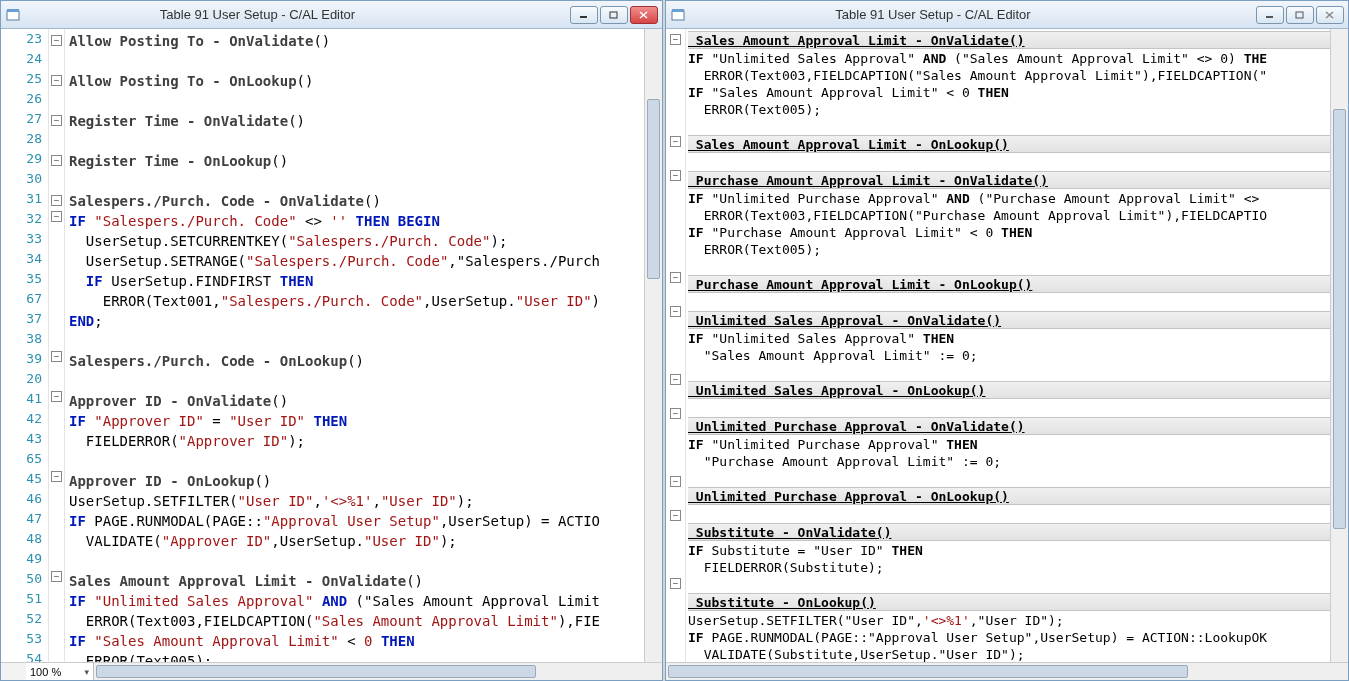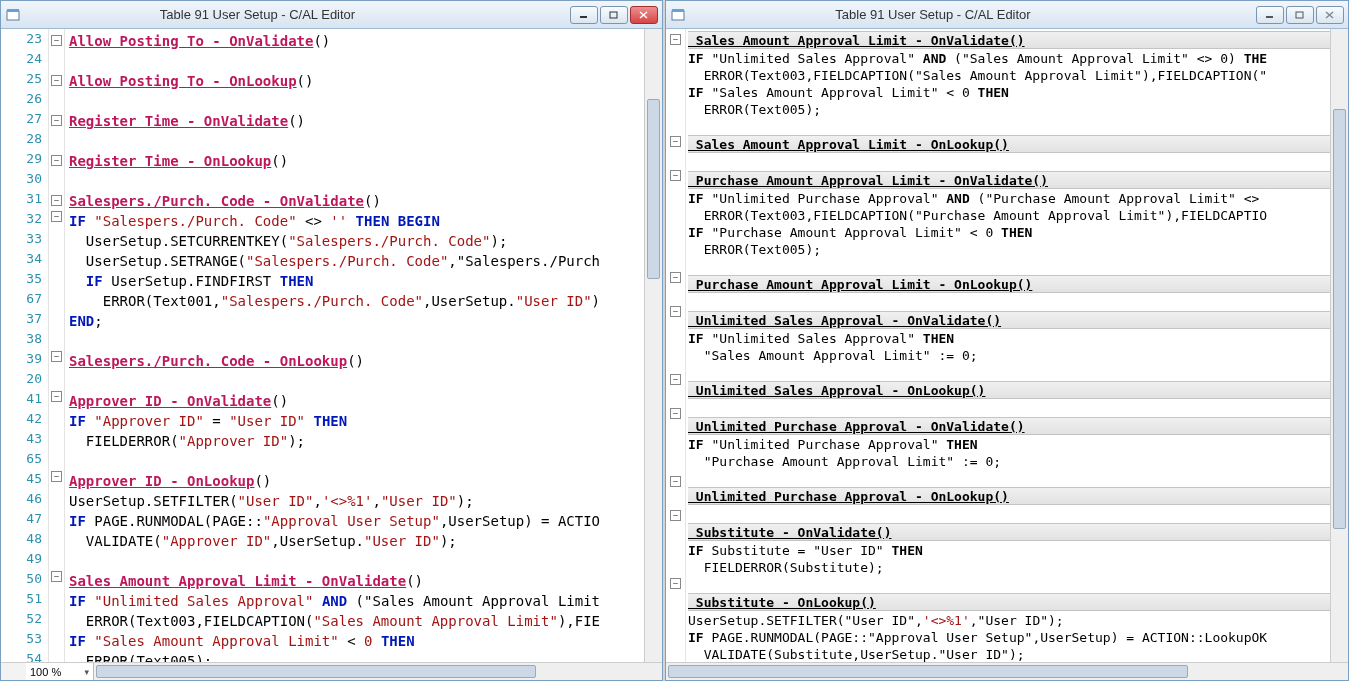"Allow Posting To - OnValidate" .proc-hdr { color: #be185d -> #404040; text-decoration: underline -> none }
